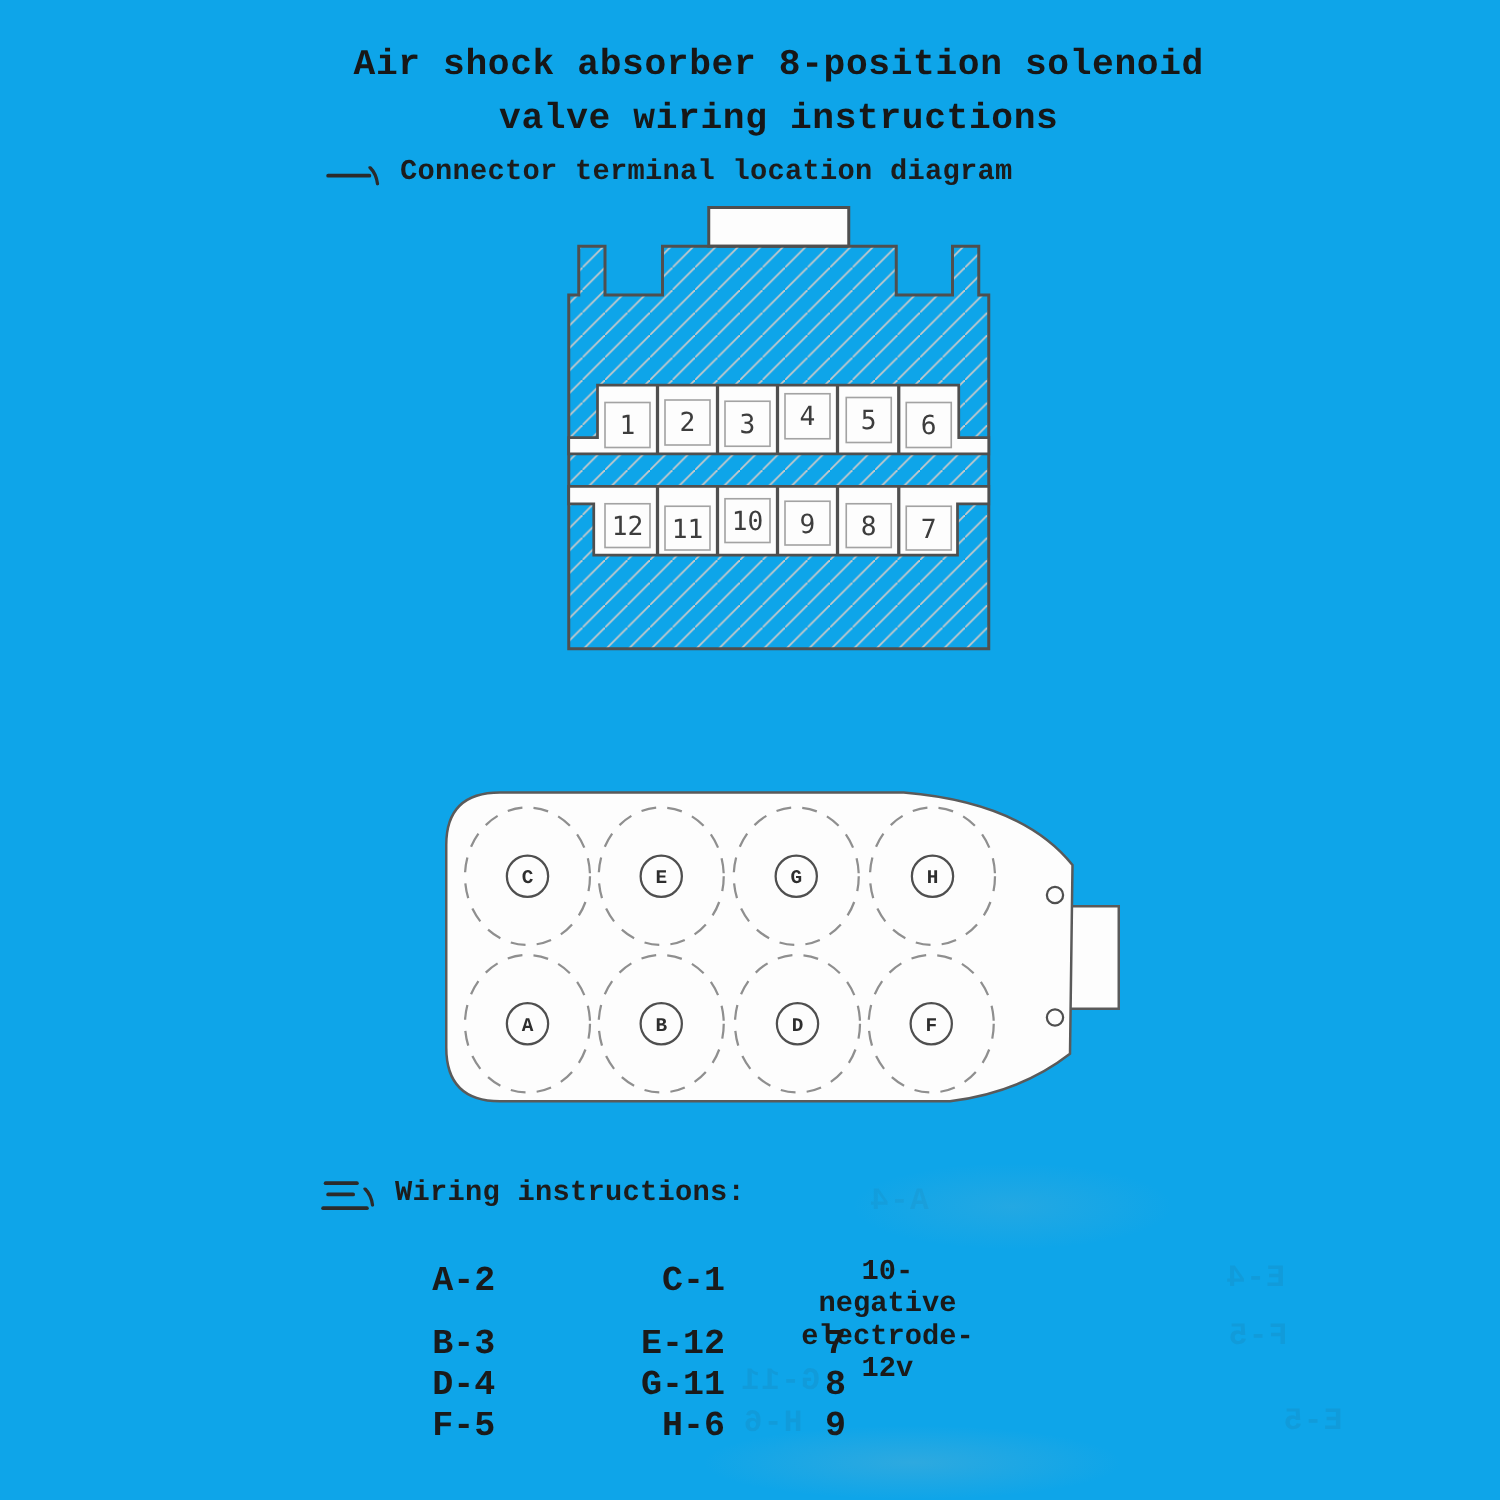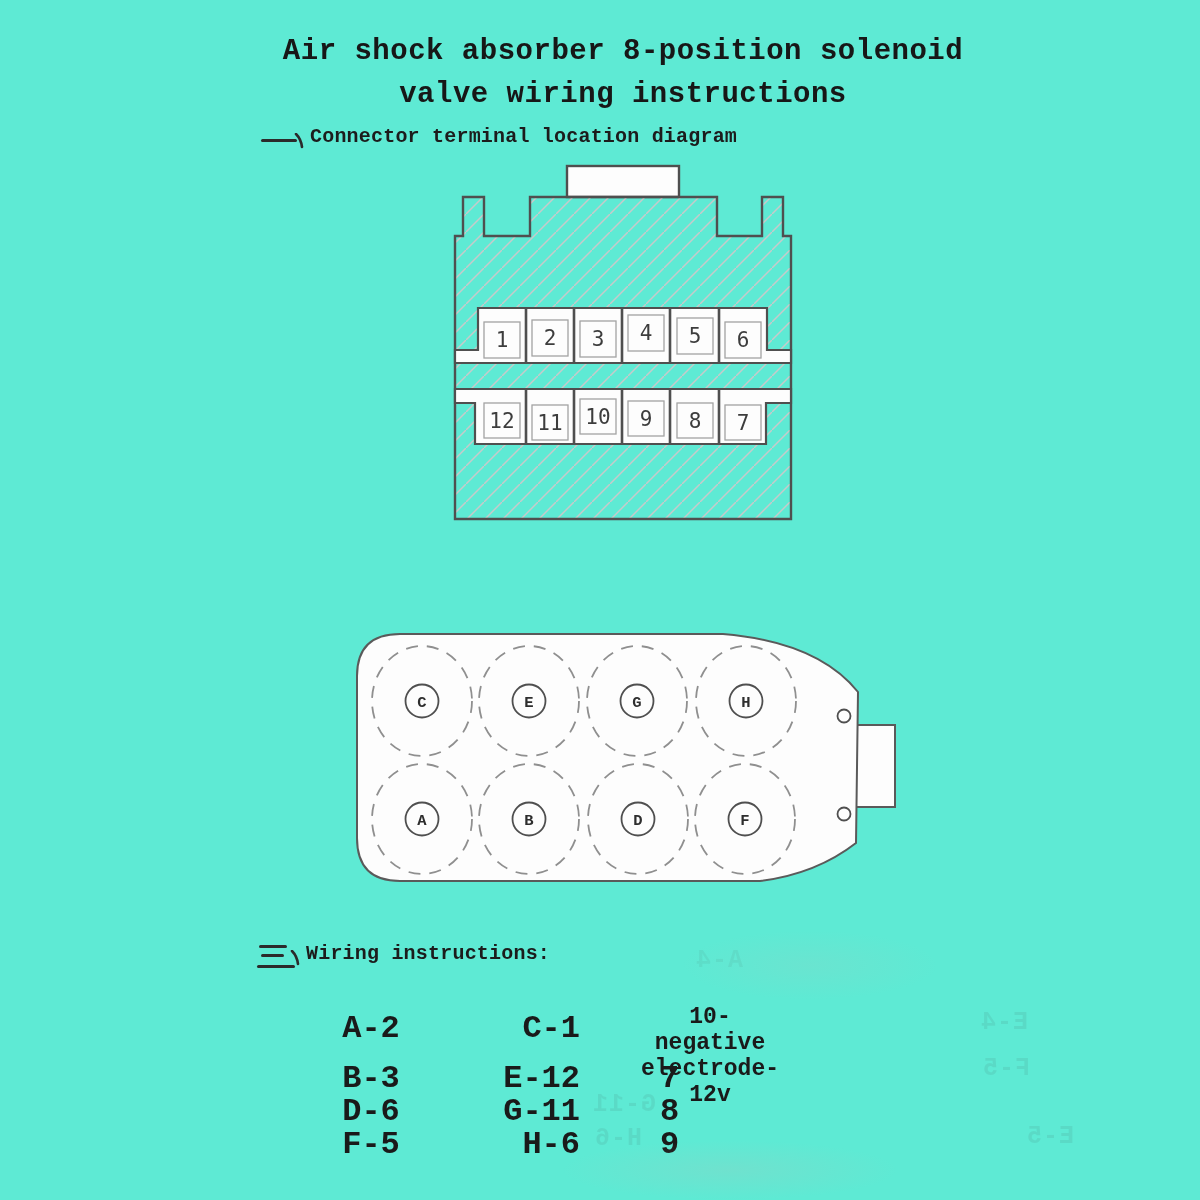"Air shock absorber 8-position solenoid" .page { background: #5eead4 -> #0ea5e9 }
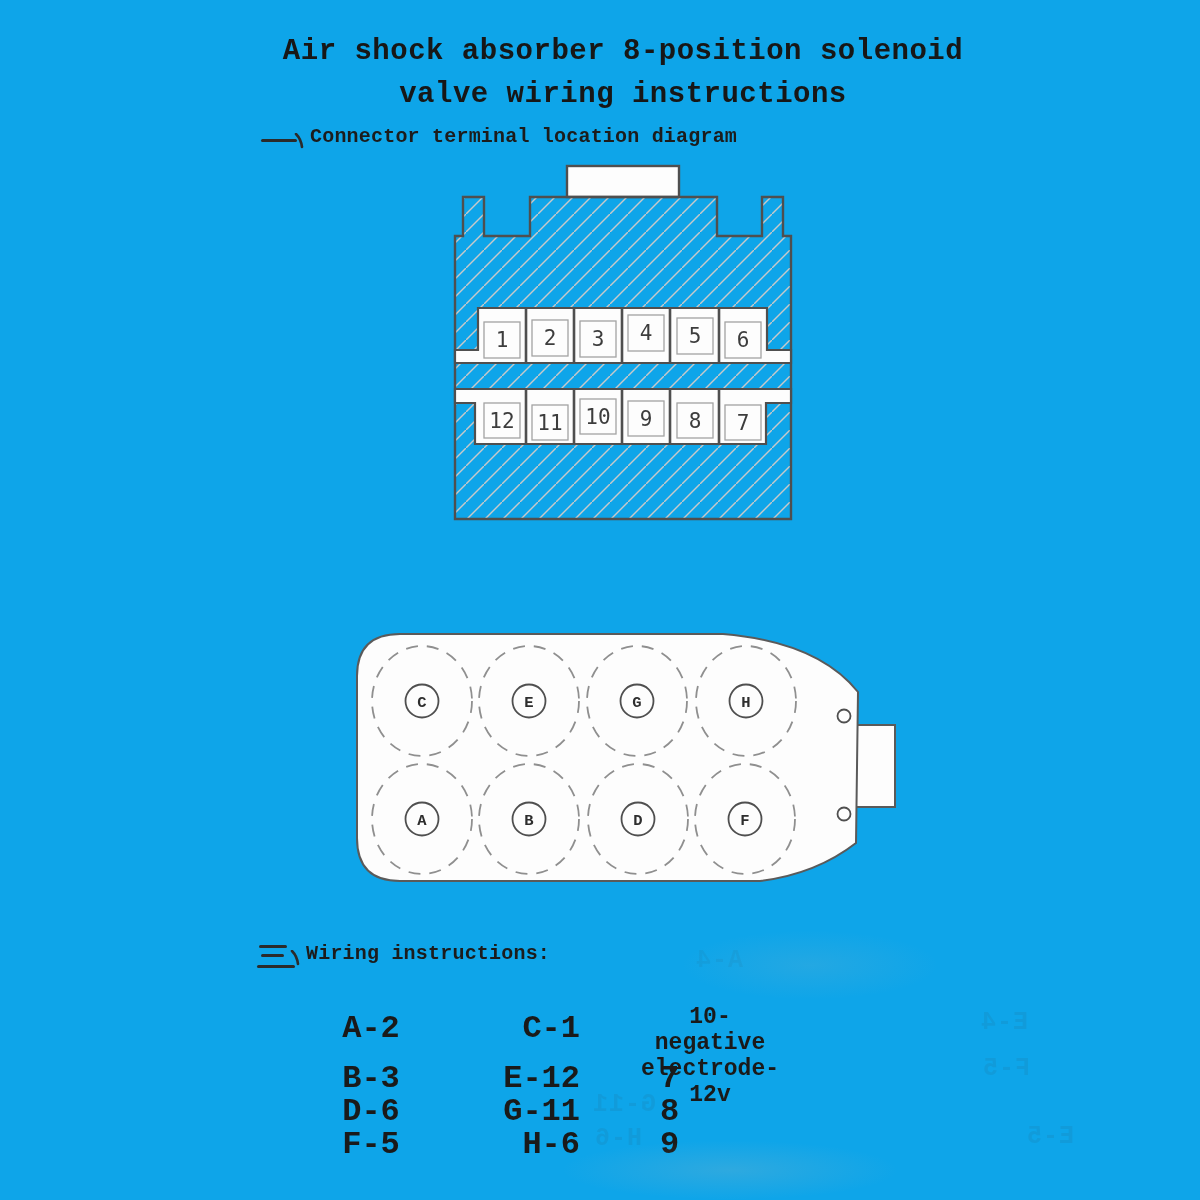"Connector terminal location diagram" .sec-label { font-size: 20px -> 23px; margin-left: 4px -> 14px }
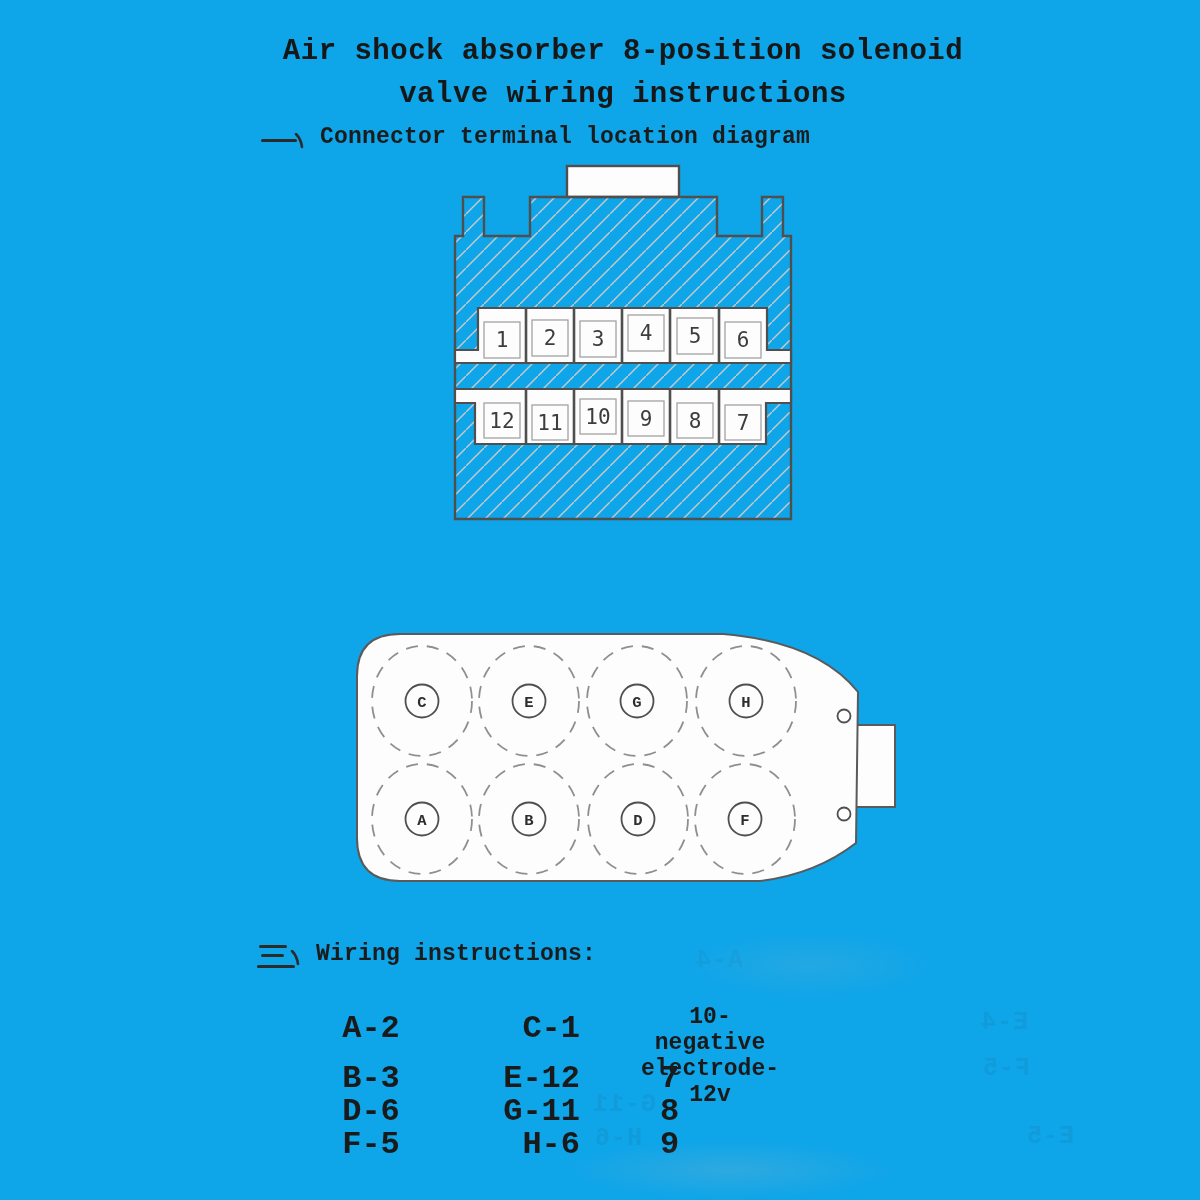"A-2" .w-cell { font-size: 32px -> 28px }
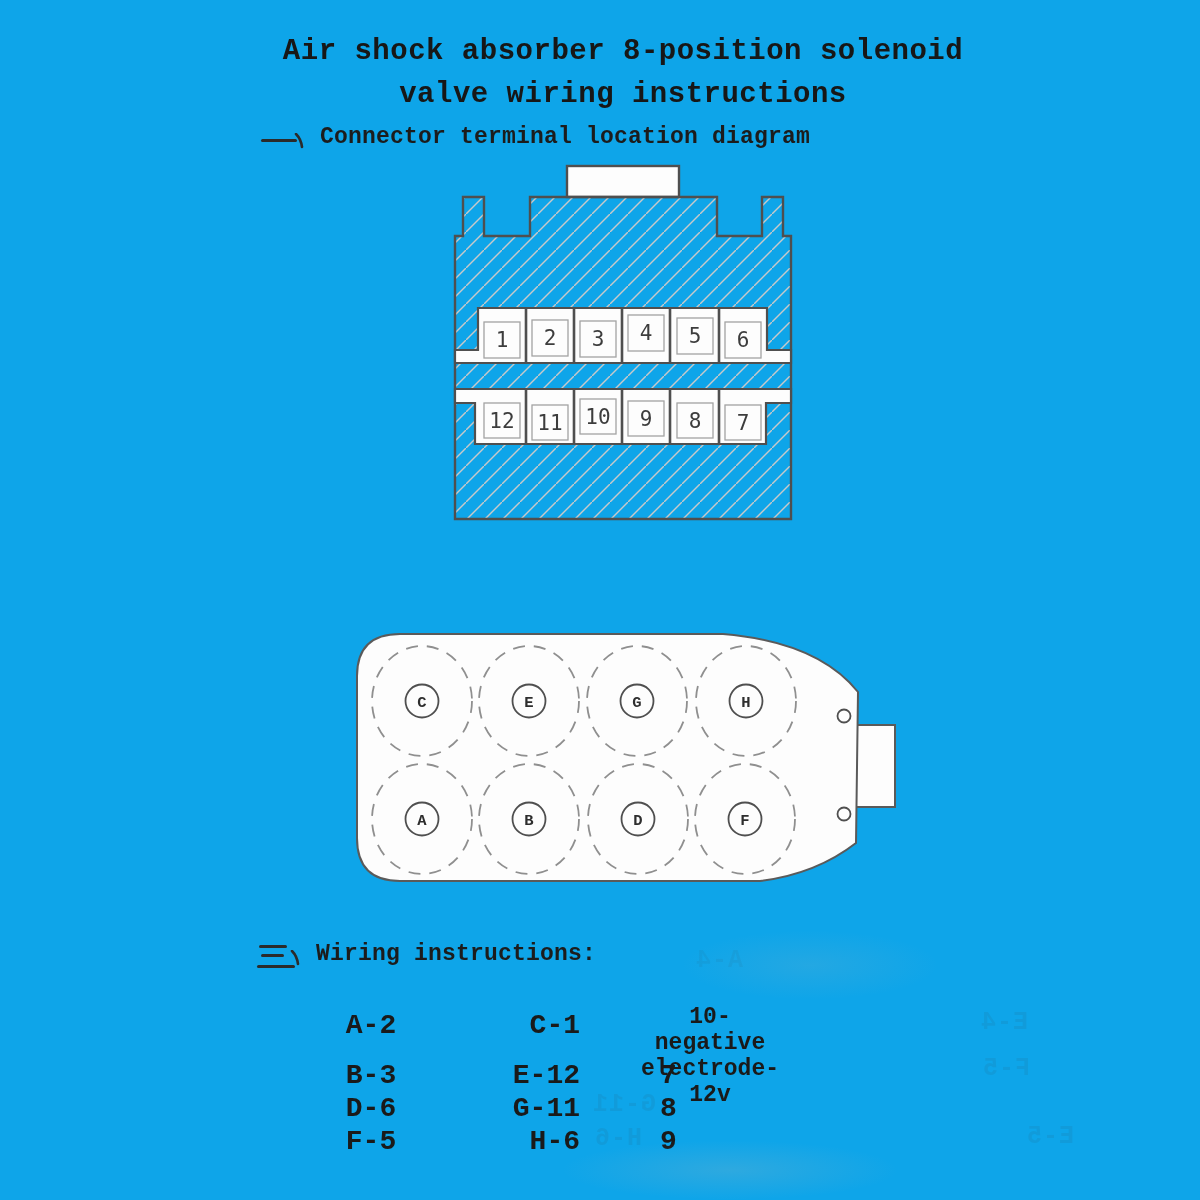"D-6" div.w-cell { text: D-6 -> D-4 }
